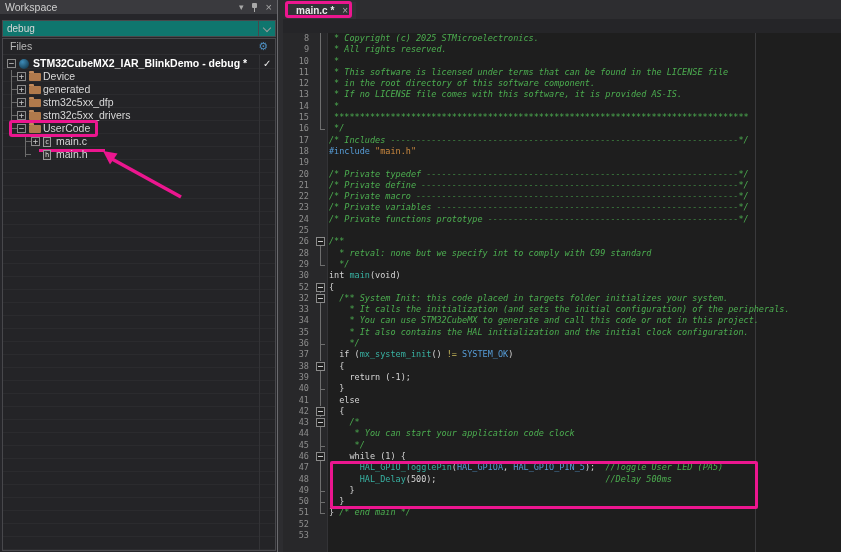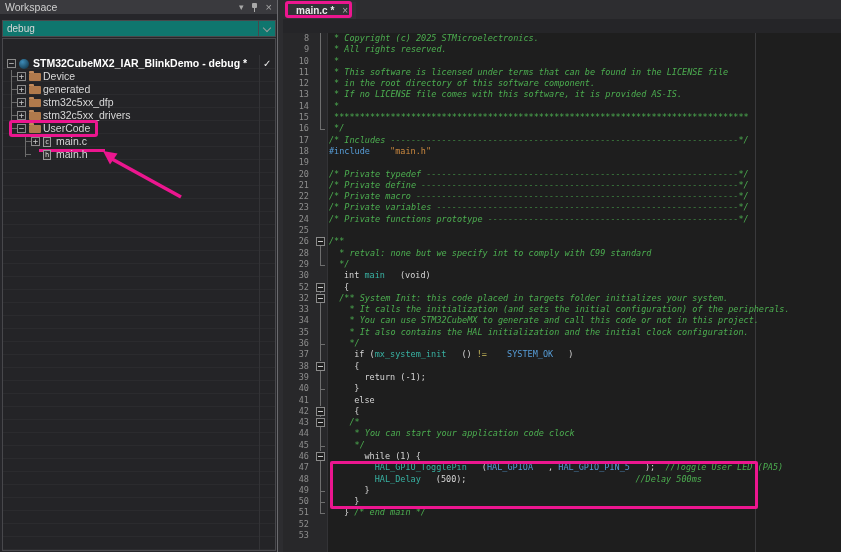"Files" div.files-header { html: none -> <div> <span>Files</span> <span>⚙</span> </div> }
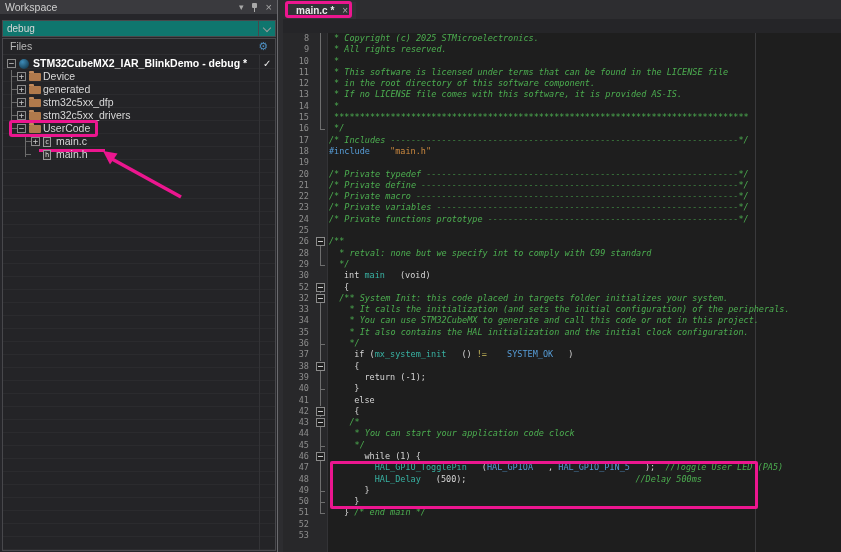"int" .sy-d { padding-left: 15px -> none }
